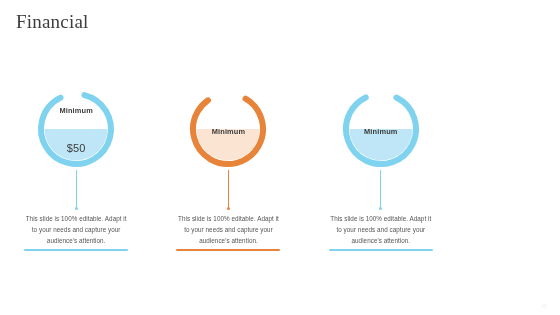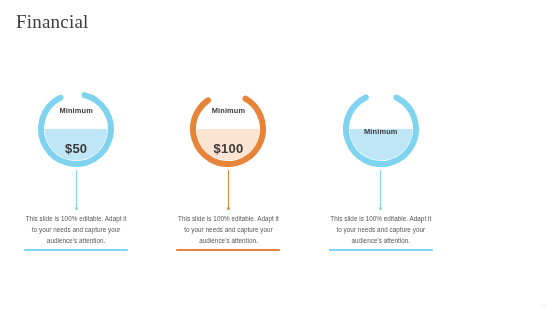"$50" .donut-value { font-size: 13px -> 11px; font-weight: bold -> normal }
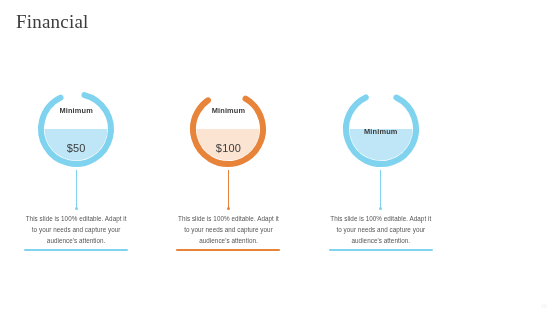"$100" div.donut-bottom { html: <div> <span>$100</span> </div> -> none }
